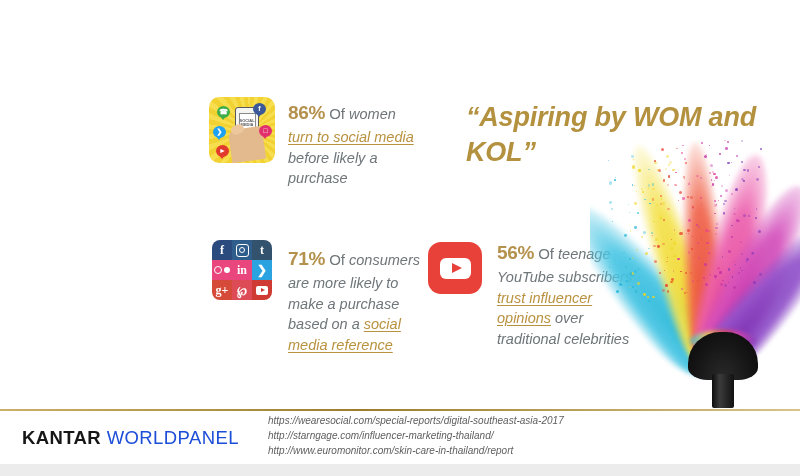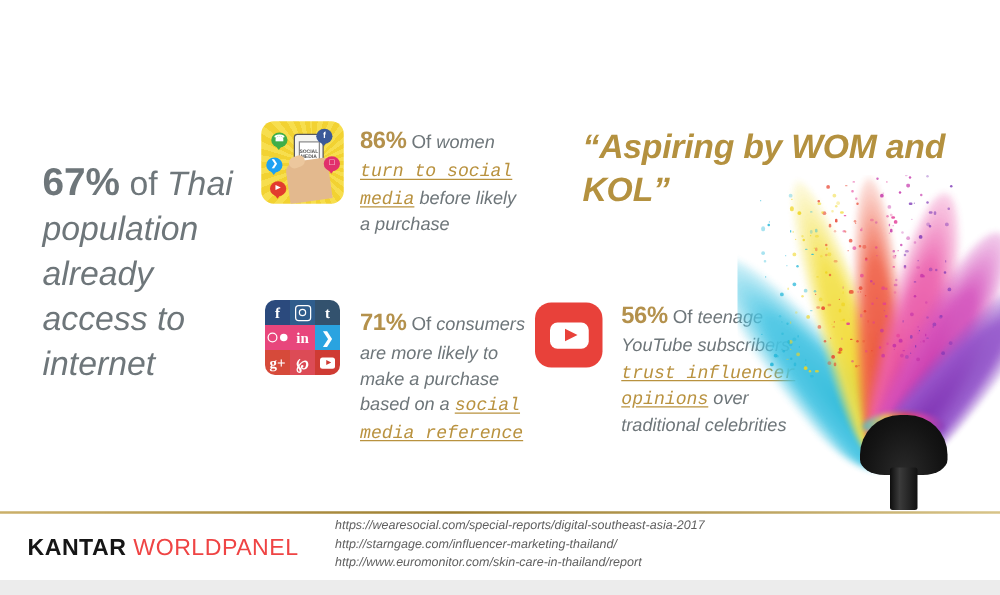"67% of Thai population already" div.left-stat { html: <div> <span>67%</span><span> of</span> <span>Thai population already access to internet</span> </div> -> none }
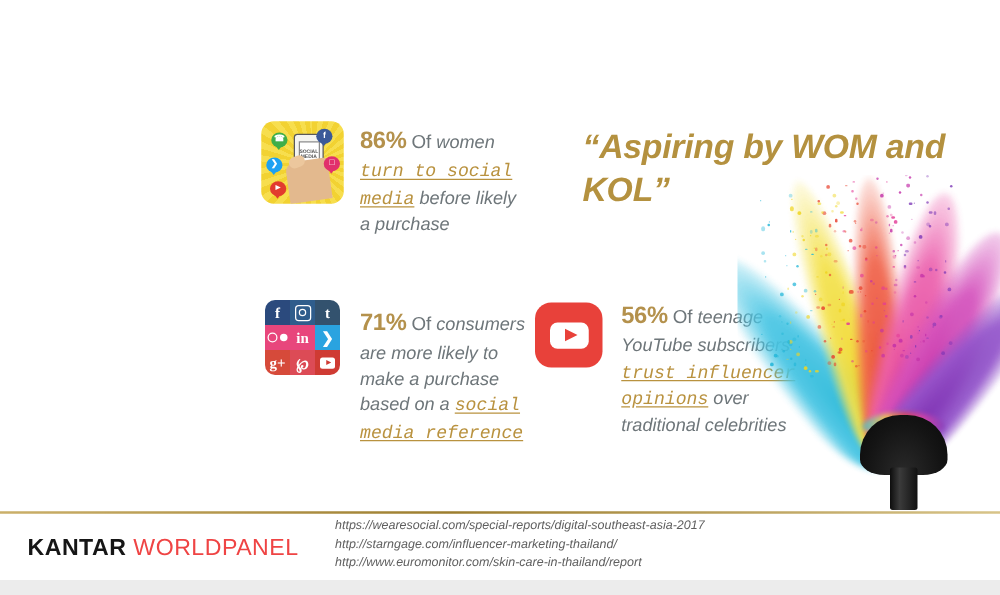"turn to social media" .hl { font-family: Liberation Mono, monospace -> none }
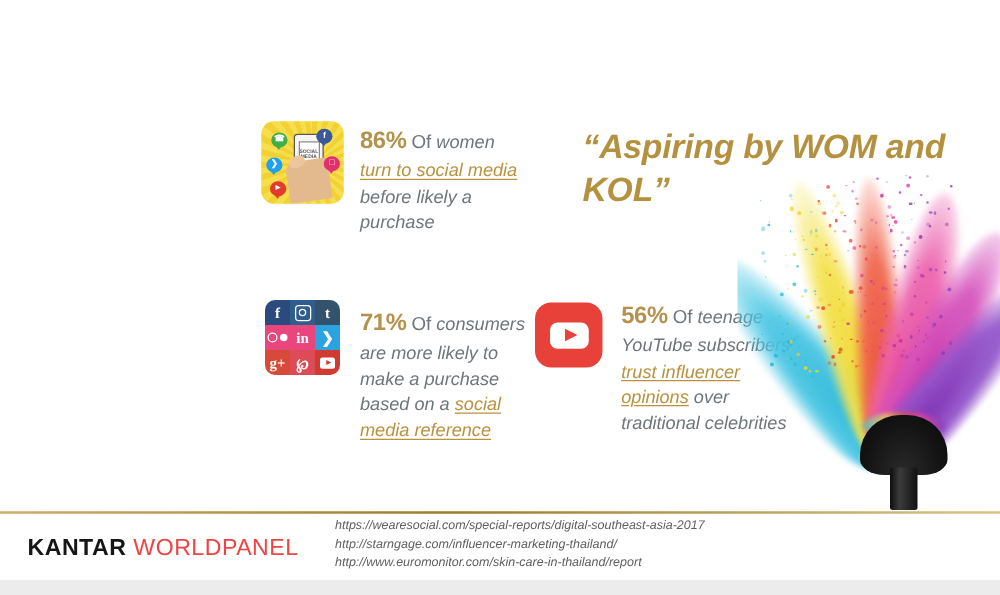"WORLDPANEL" .logo .world { color: #ef4444 -> #1d4ed8 }
